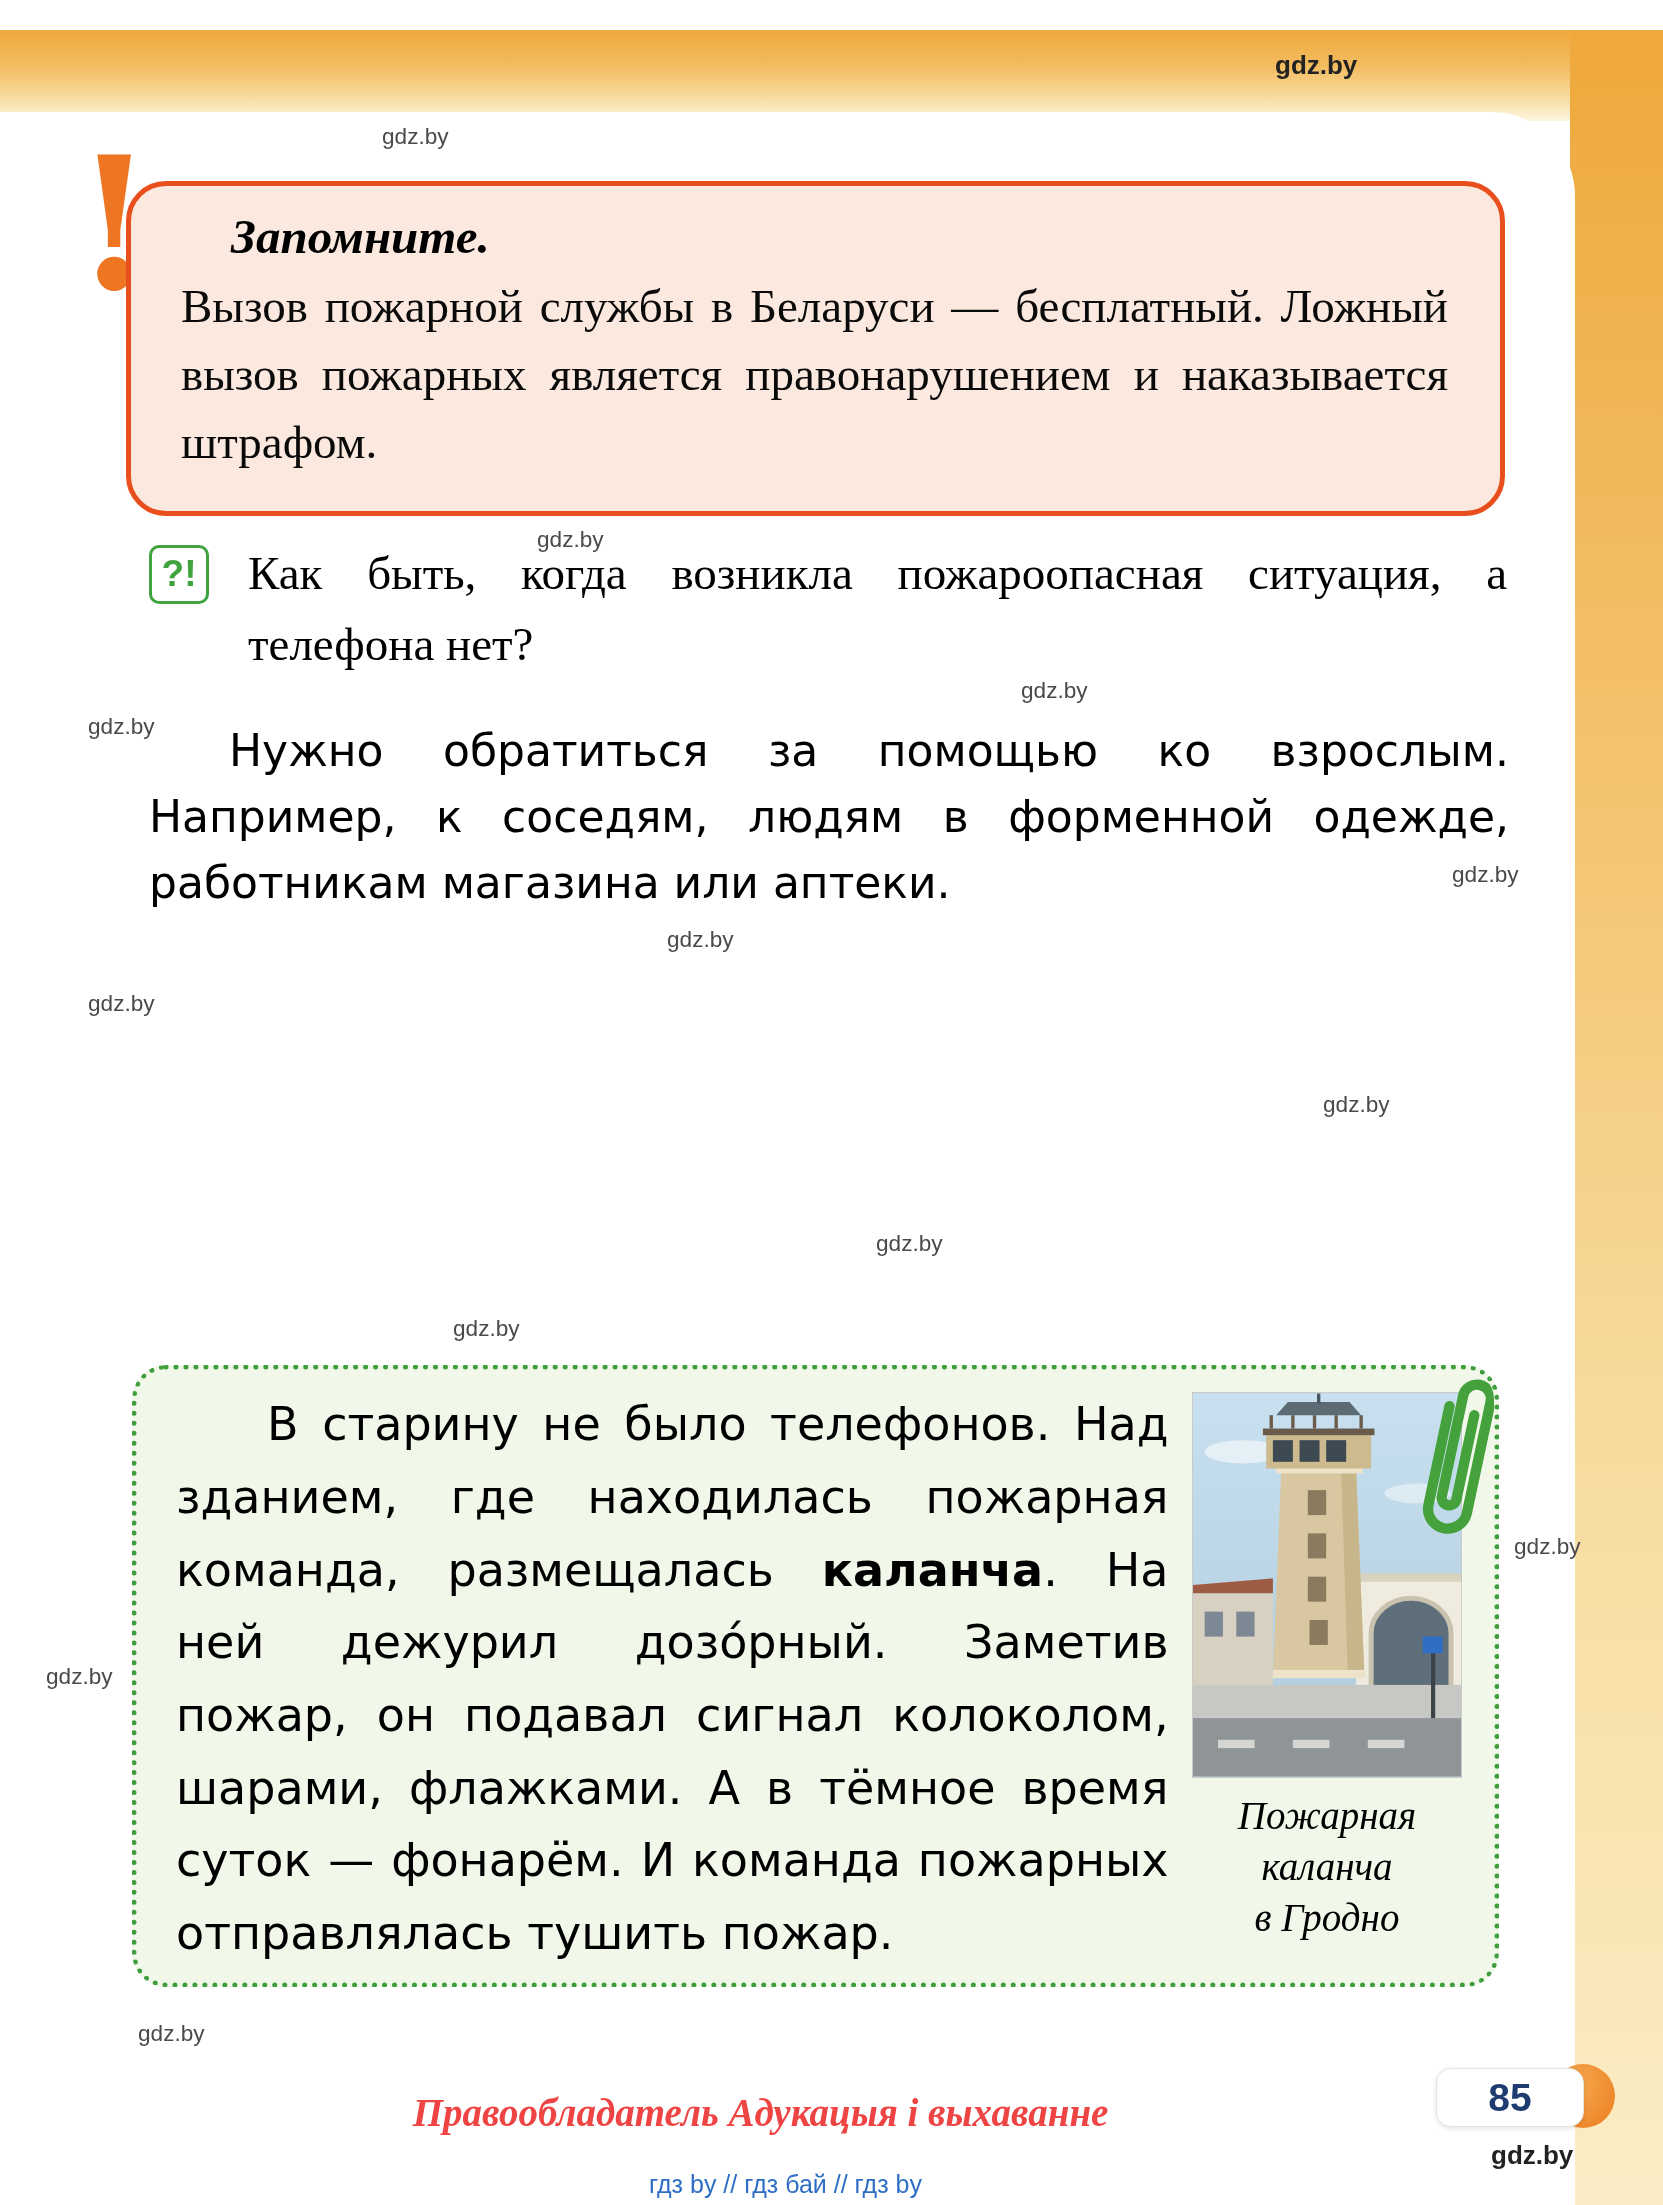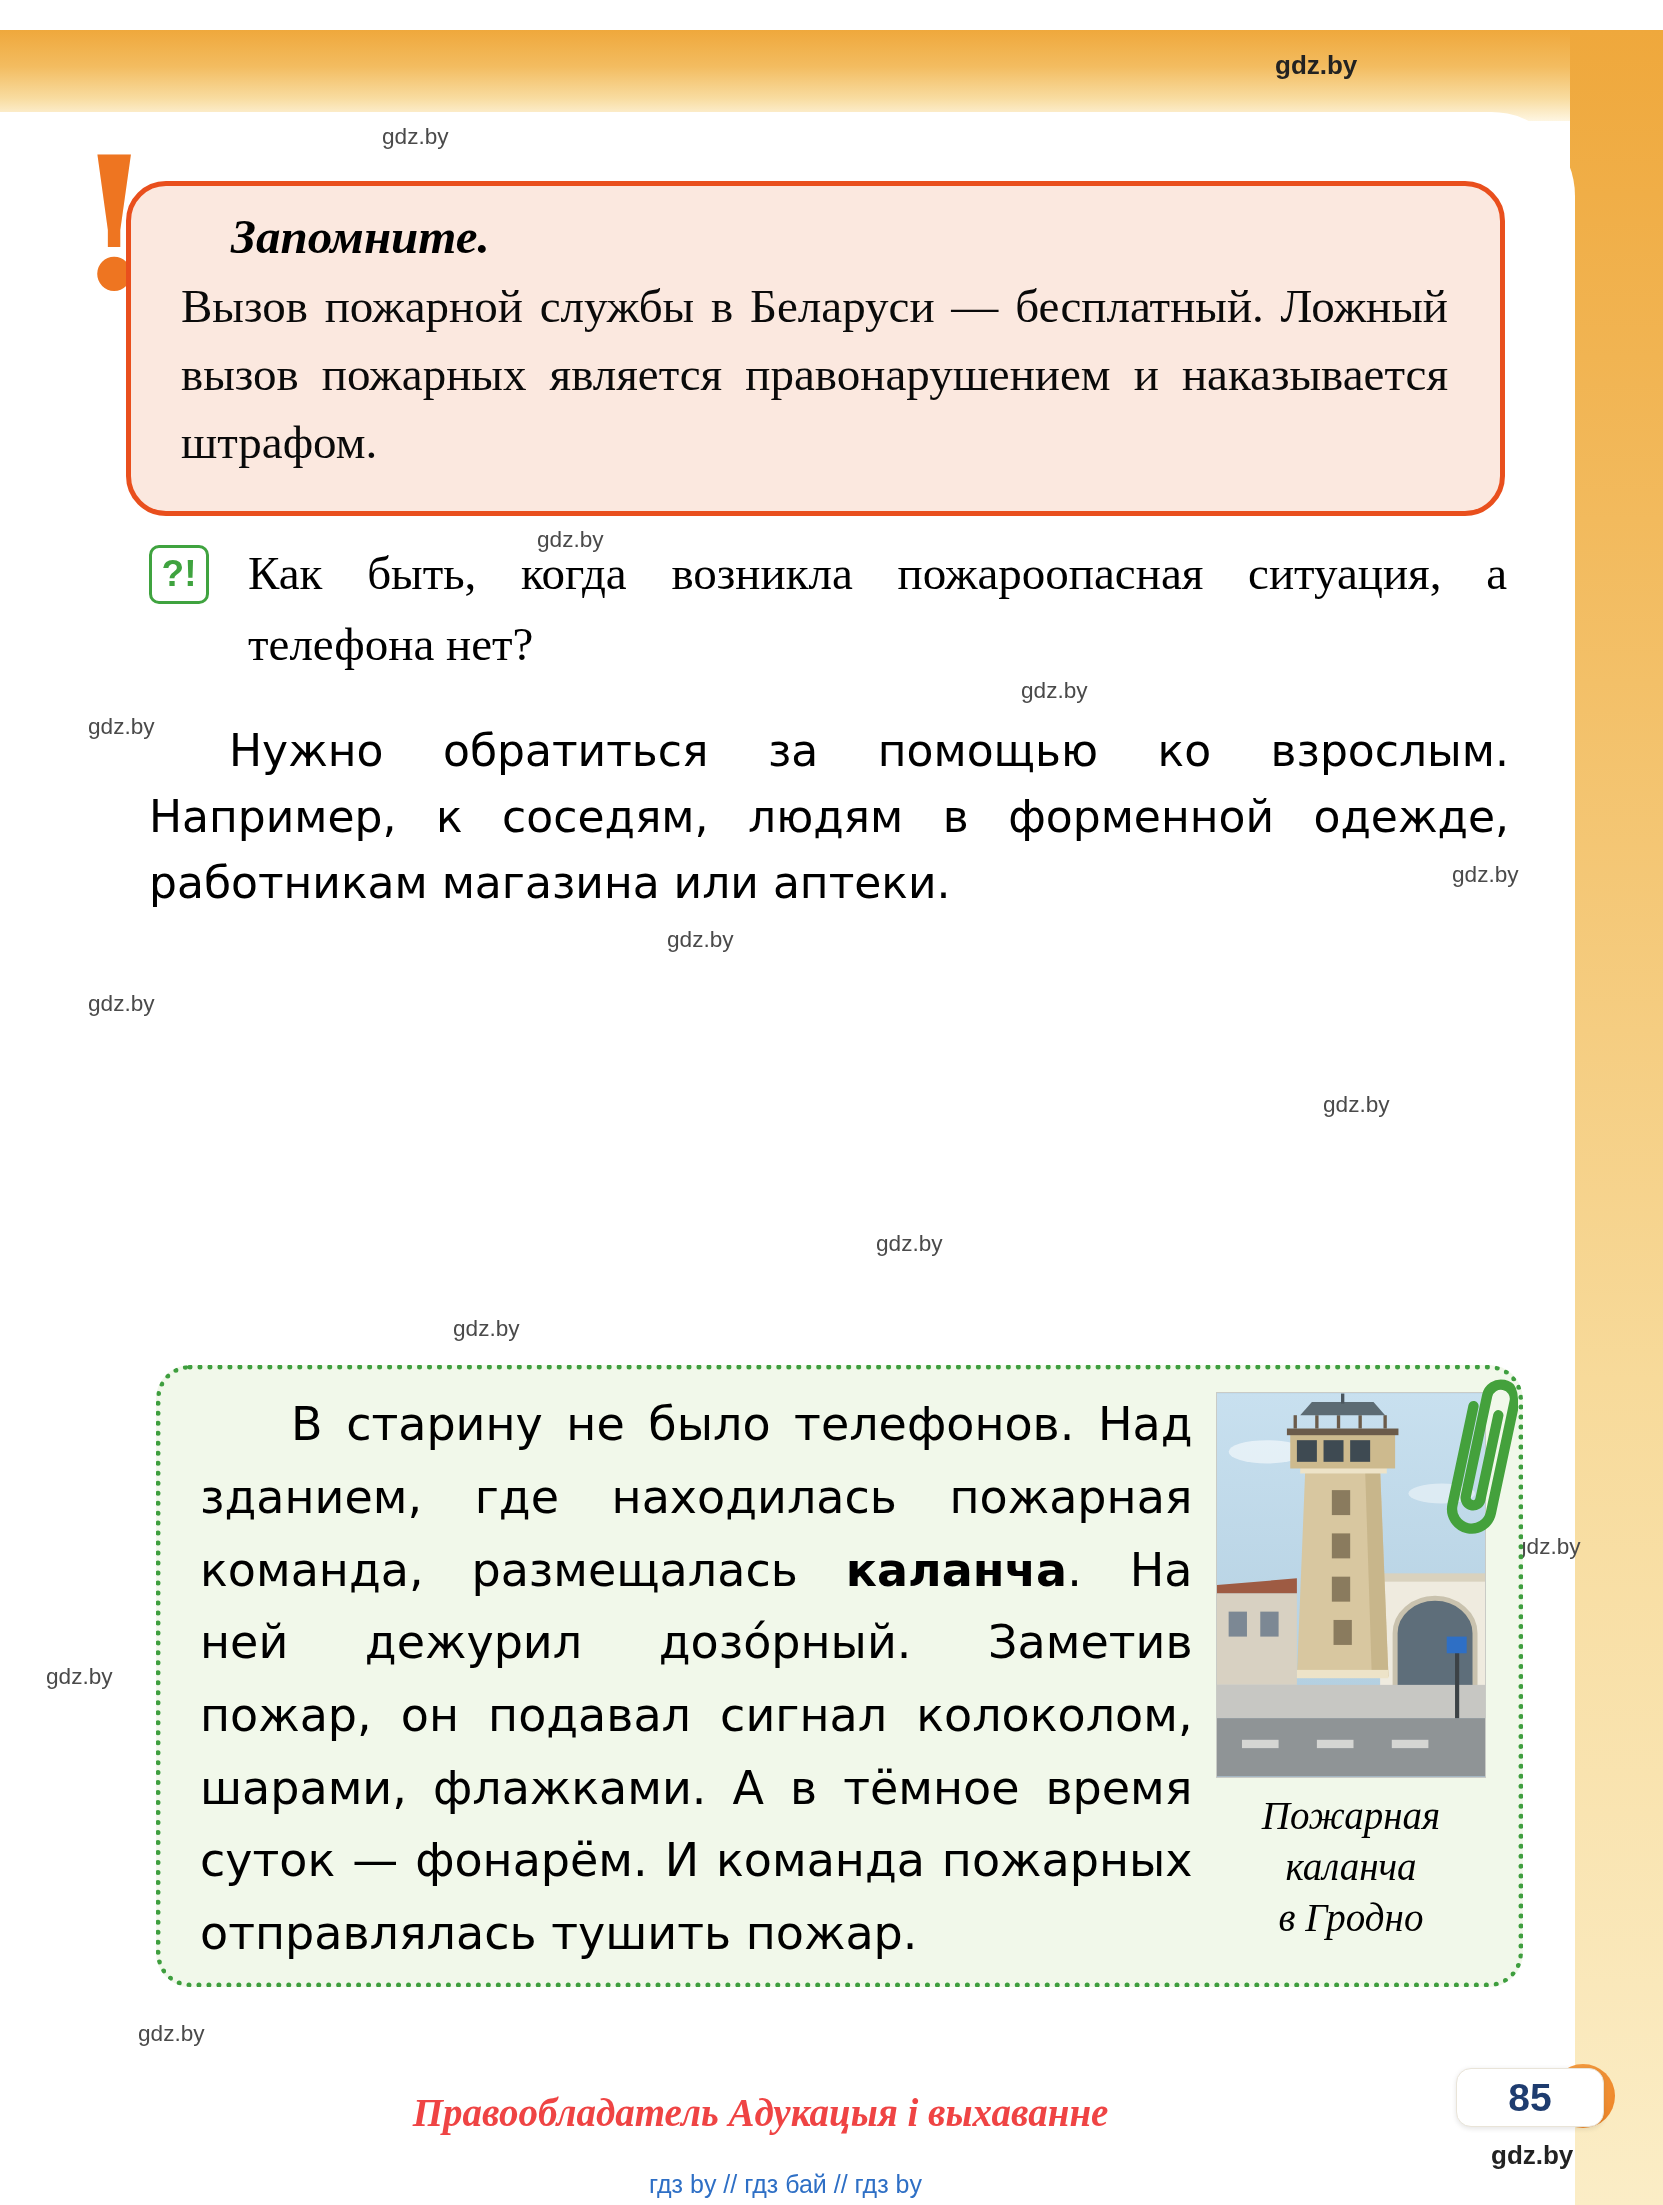"В старину не было телефонов." .history { left: 156px -> 132px }
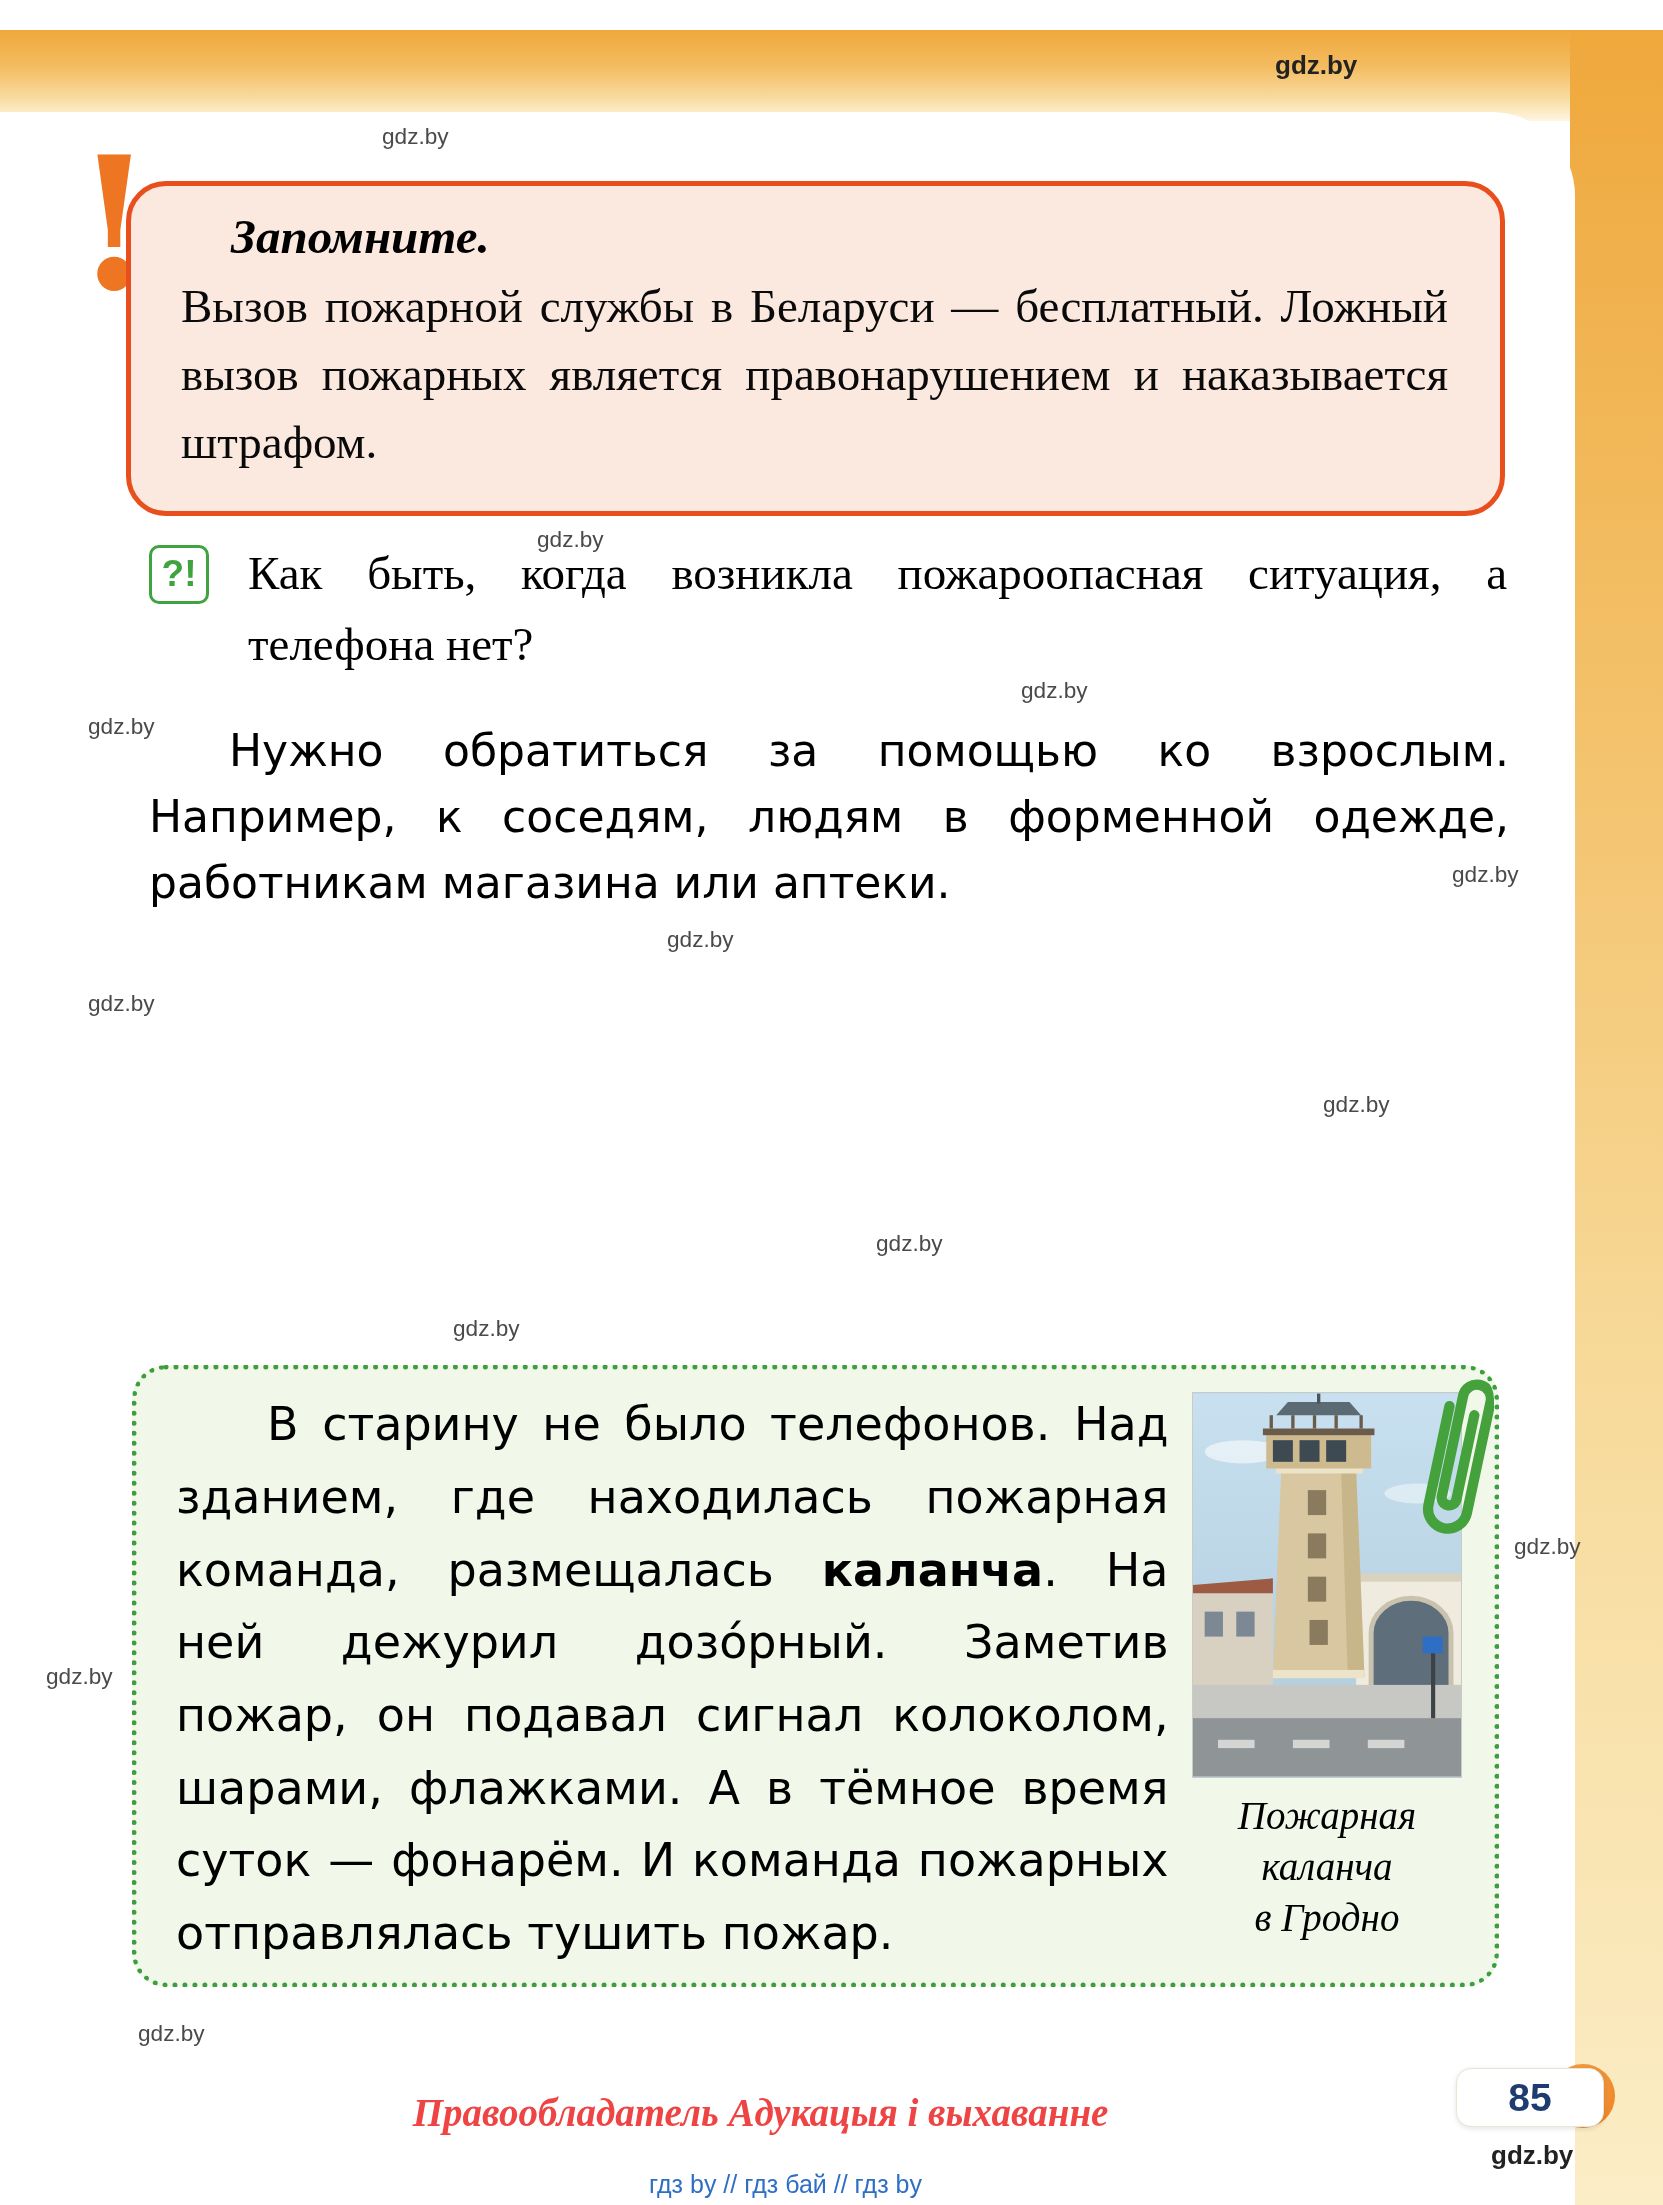"85" .badge { margin-left: 20px -> none }
